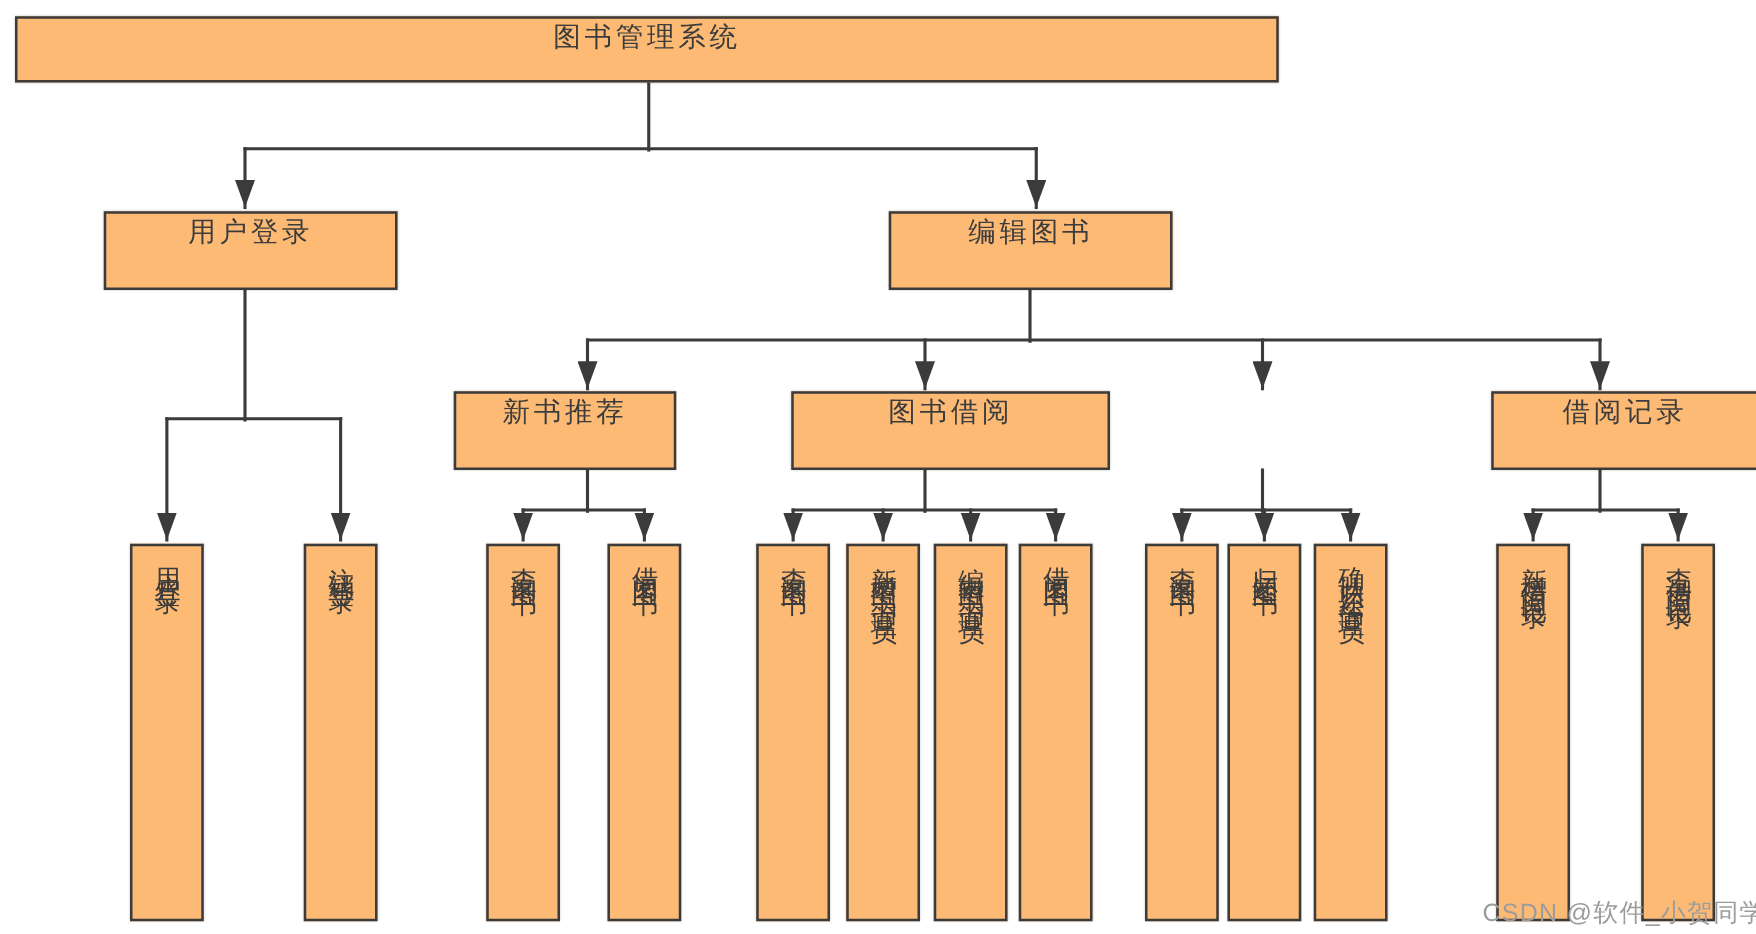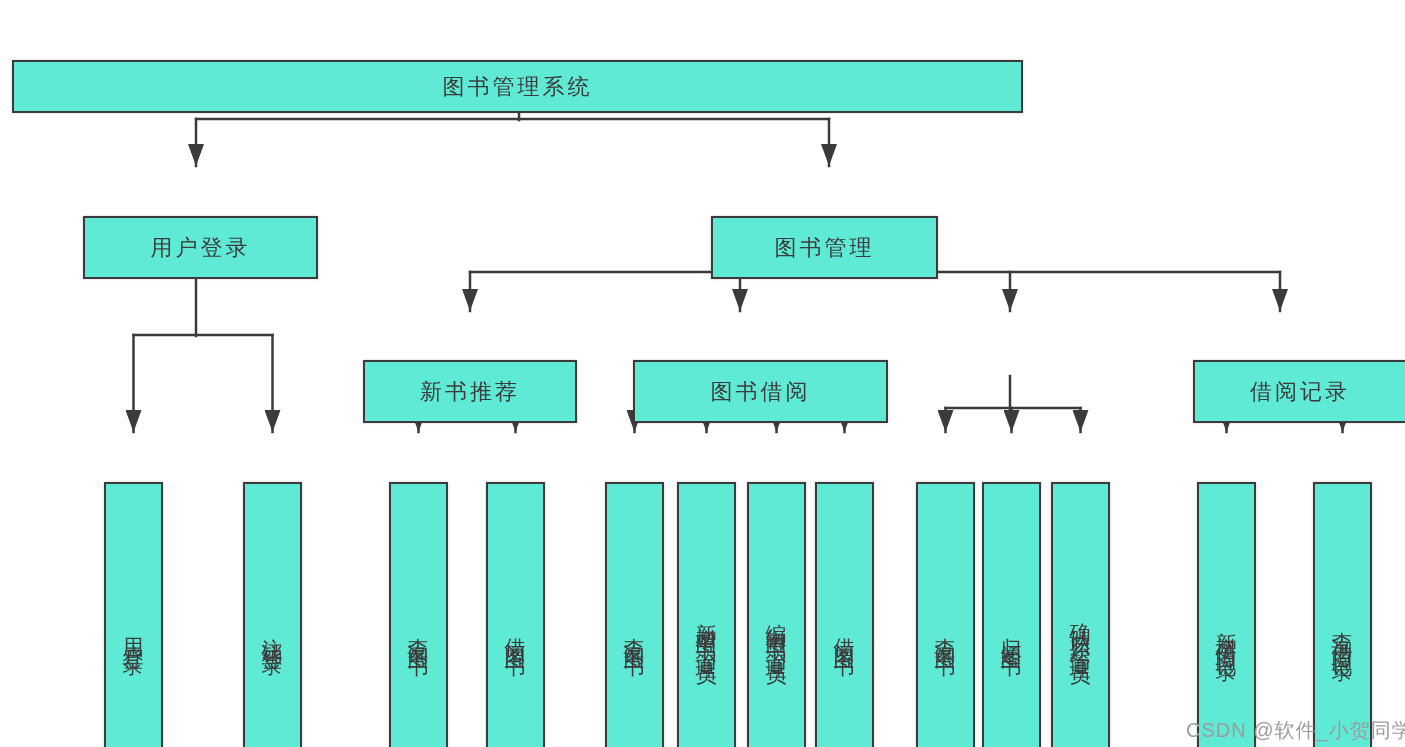"图书管理系统" .box { align-items: center -> flex-start; background: #5eead4 -> #fdba74; margin-top: 47px -> none }
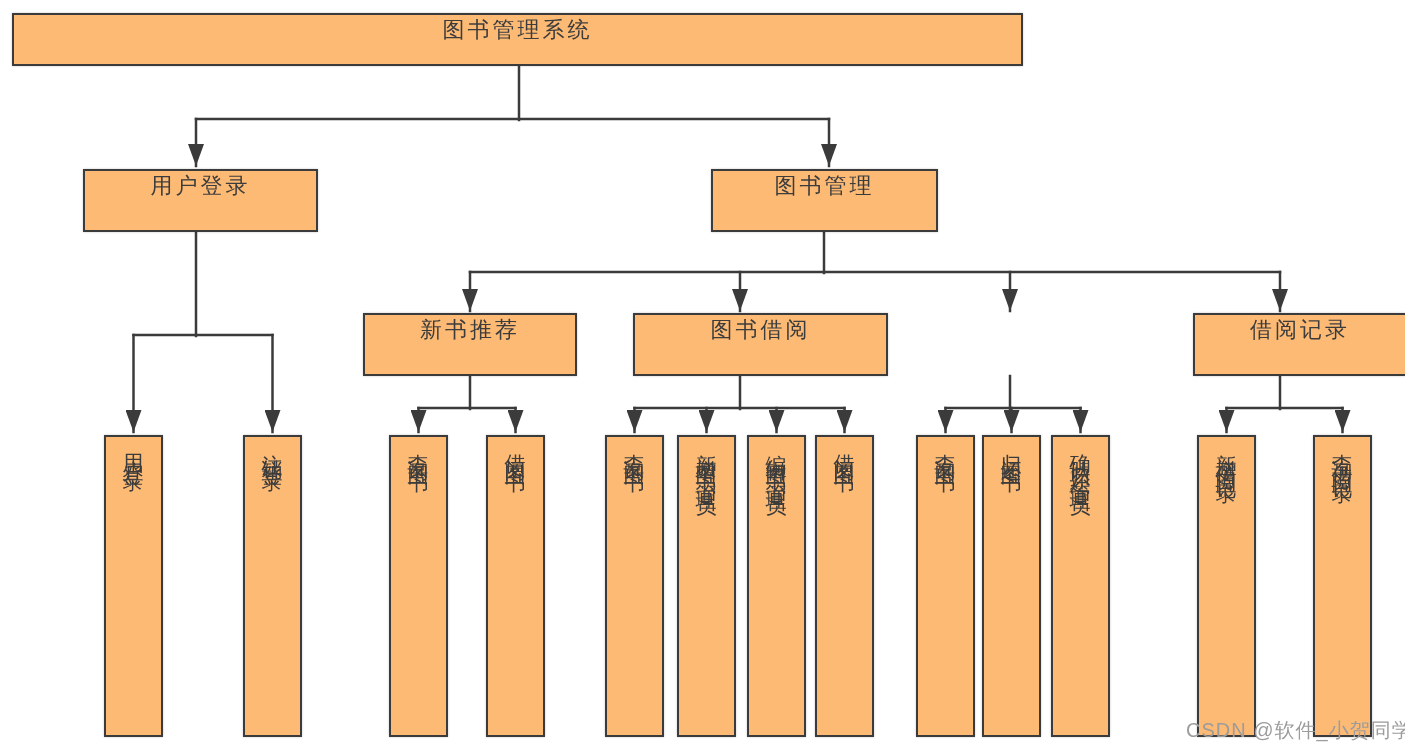"图书管理" span.hlabel { text: 图书管理 -> 编辑图书 }
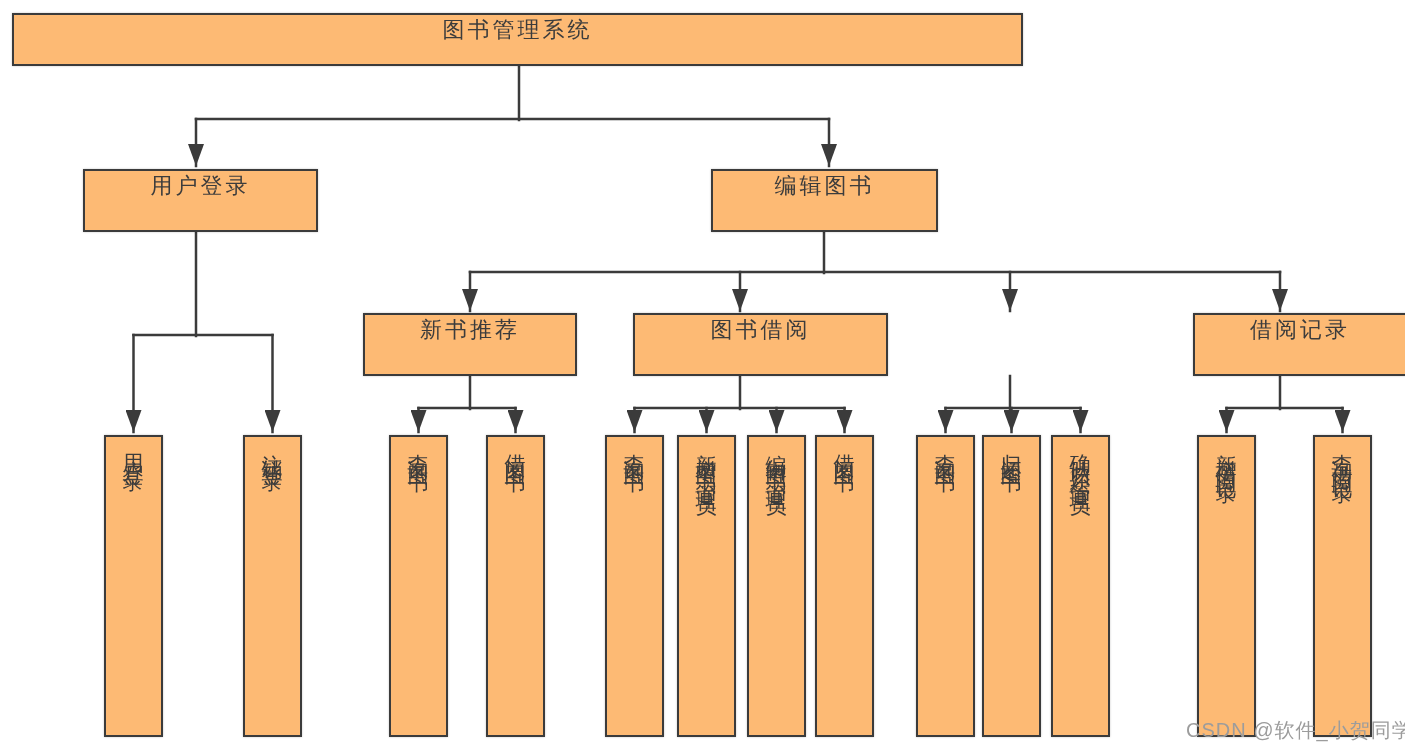"新书推荐" #n-l3-0 { width: 214px -> 178px }
